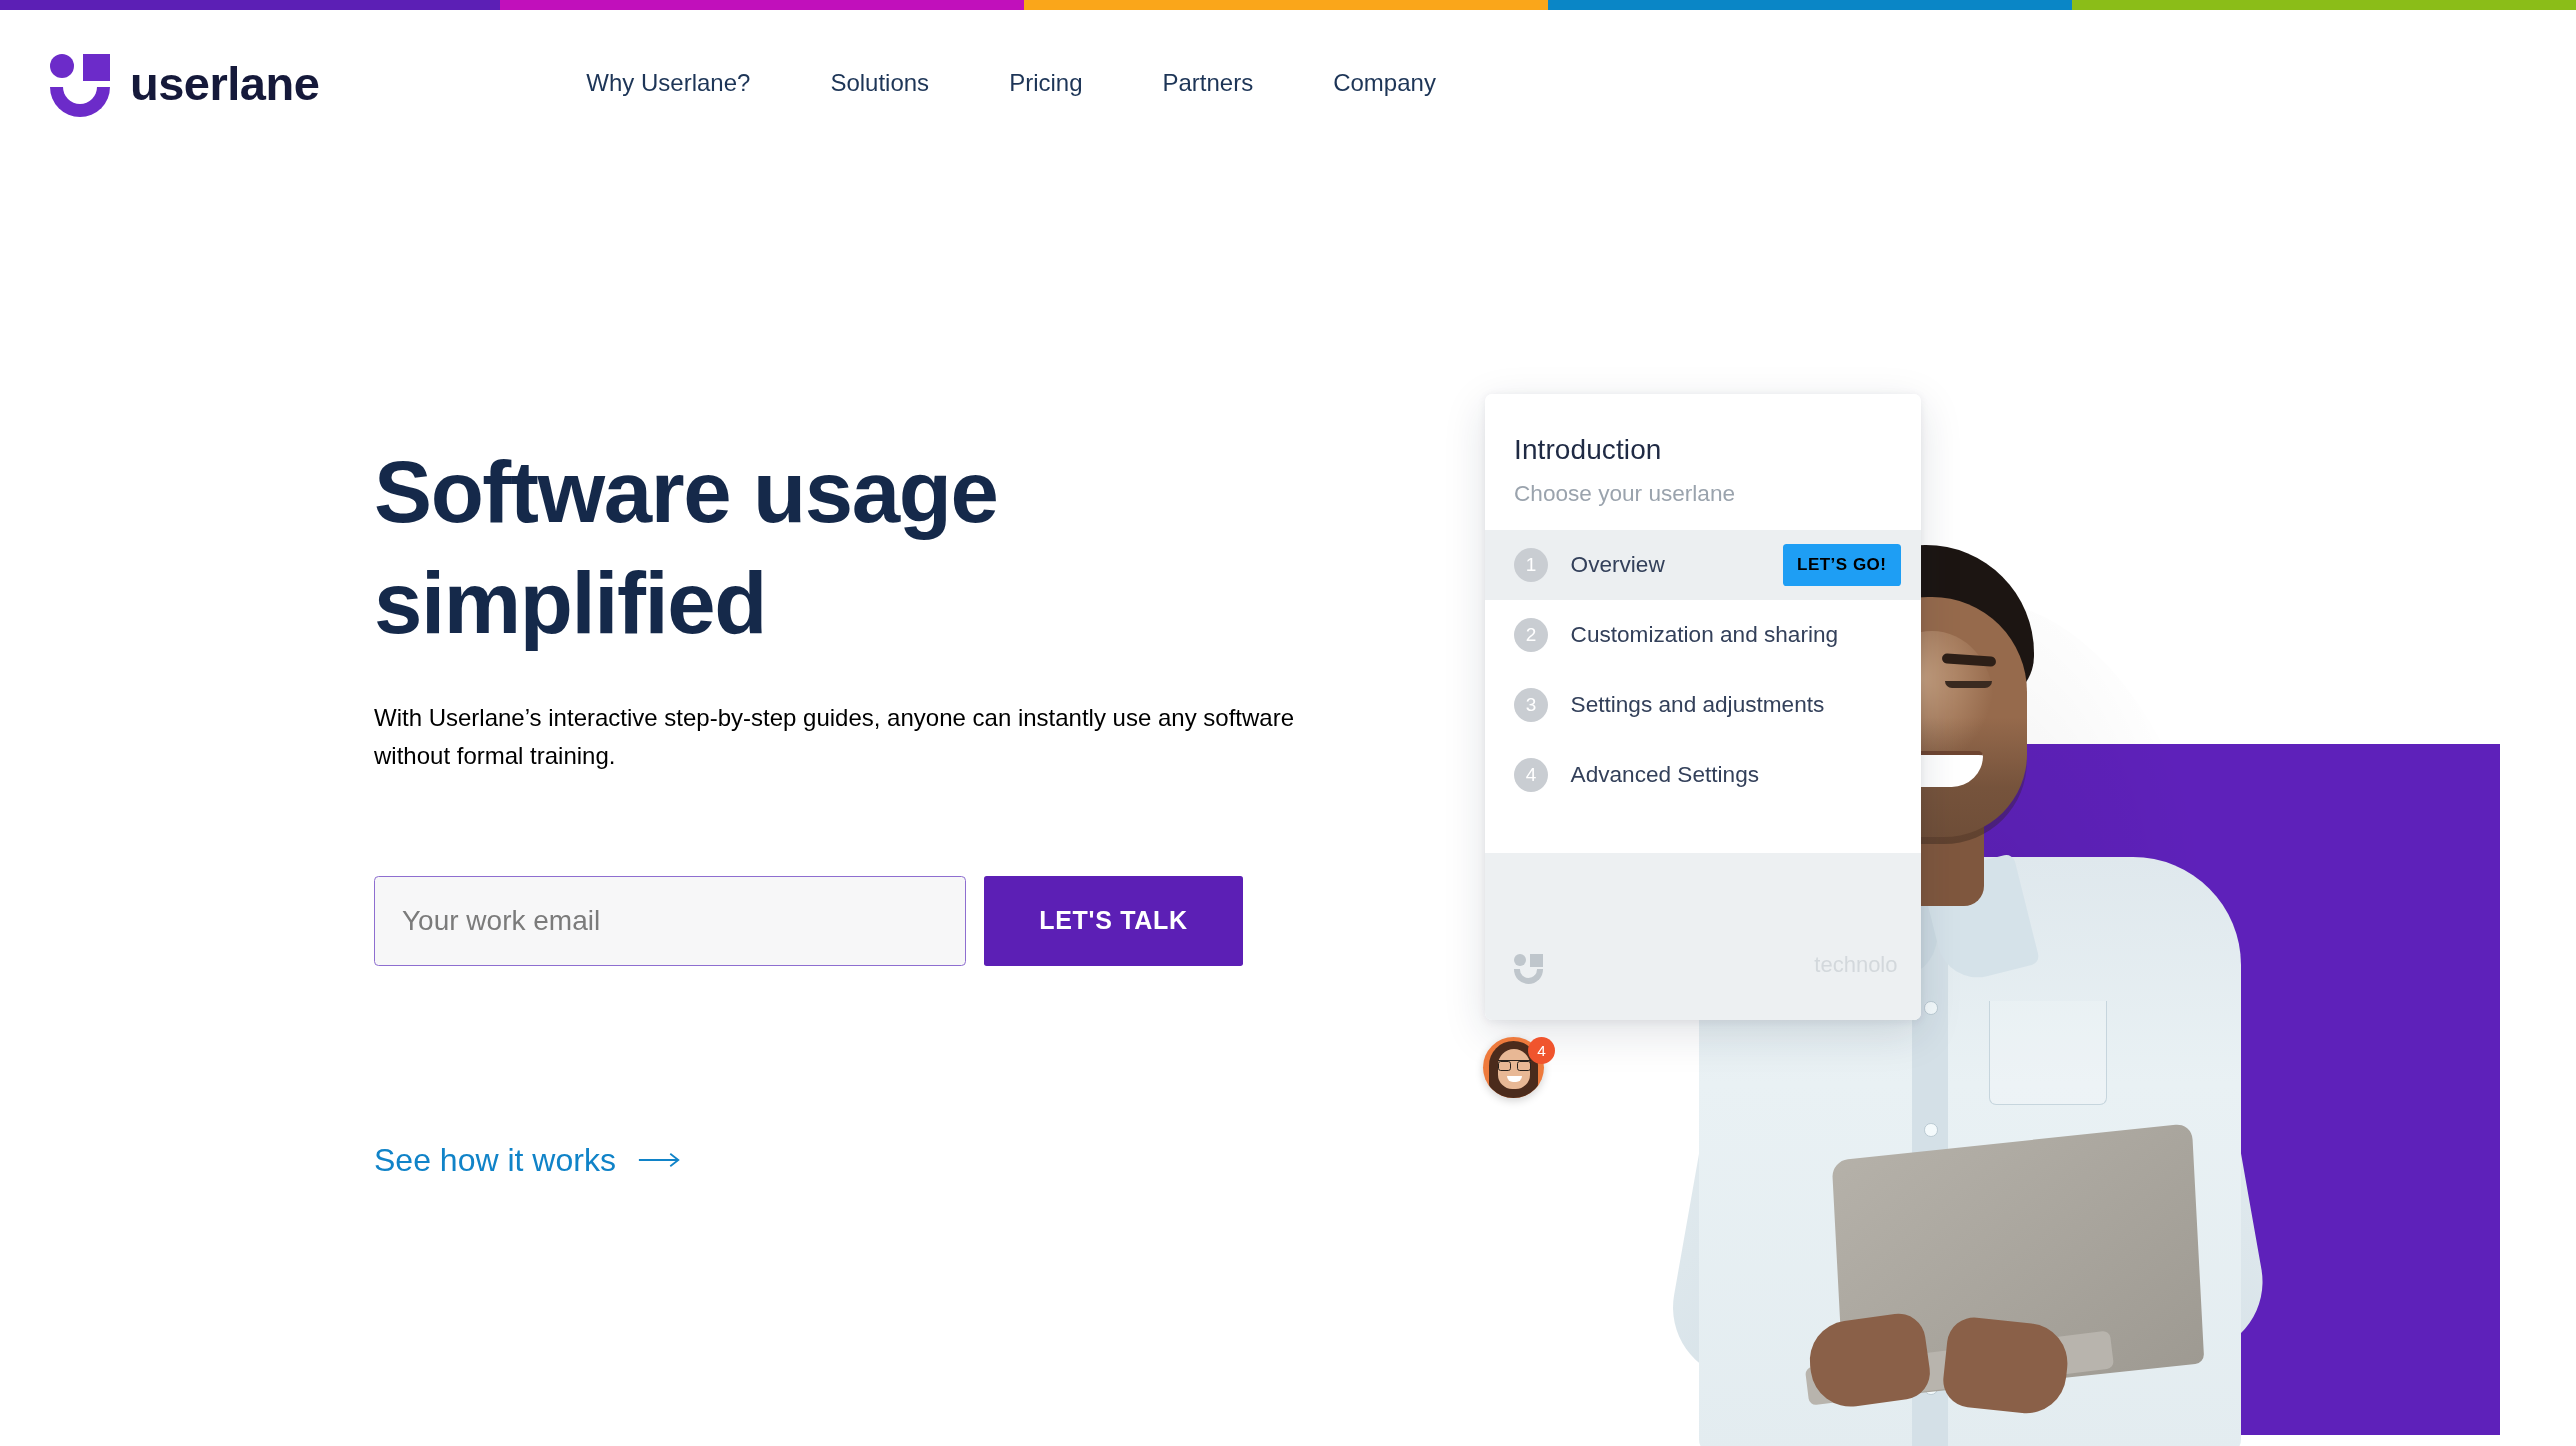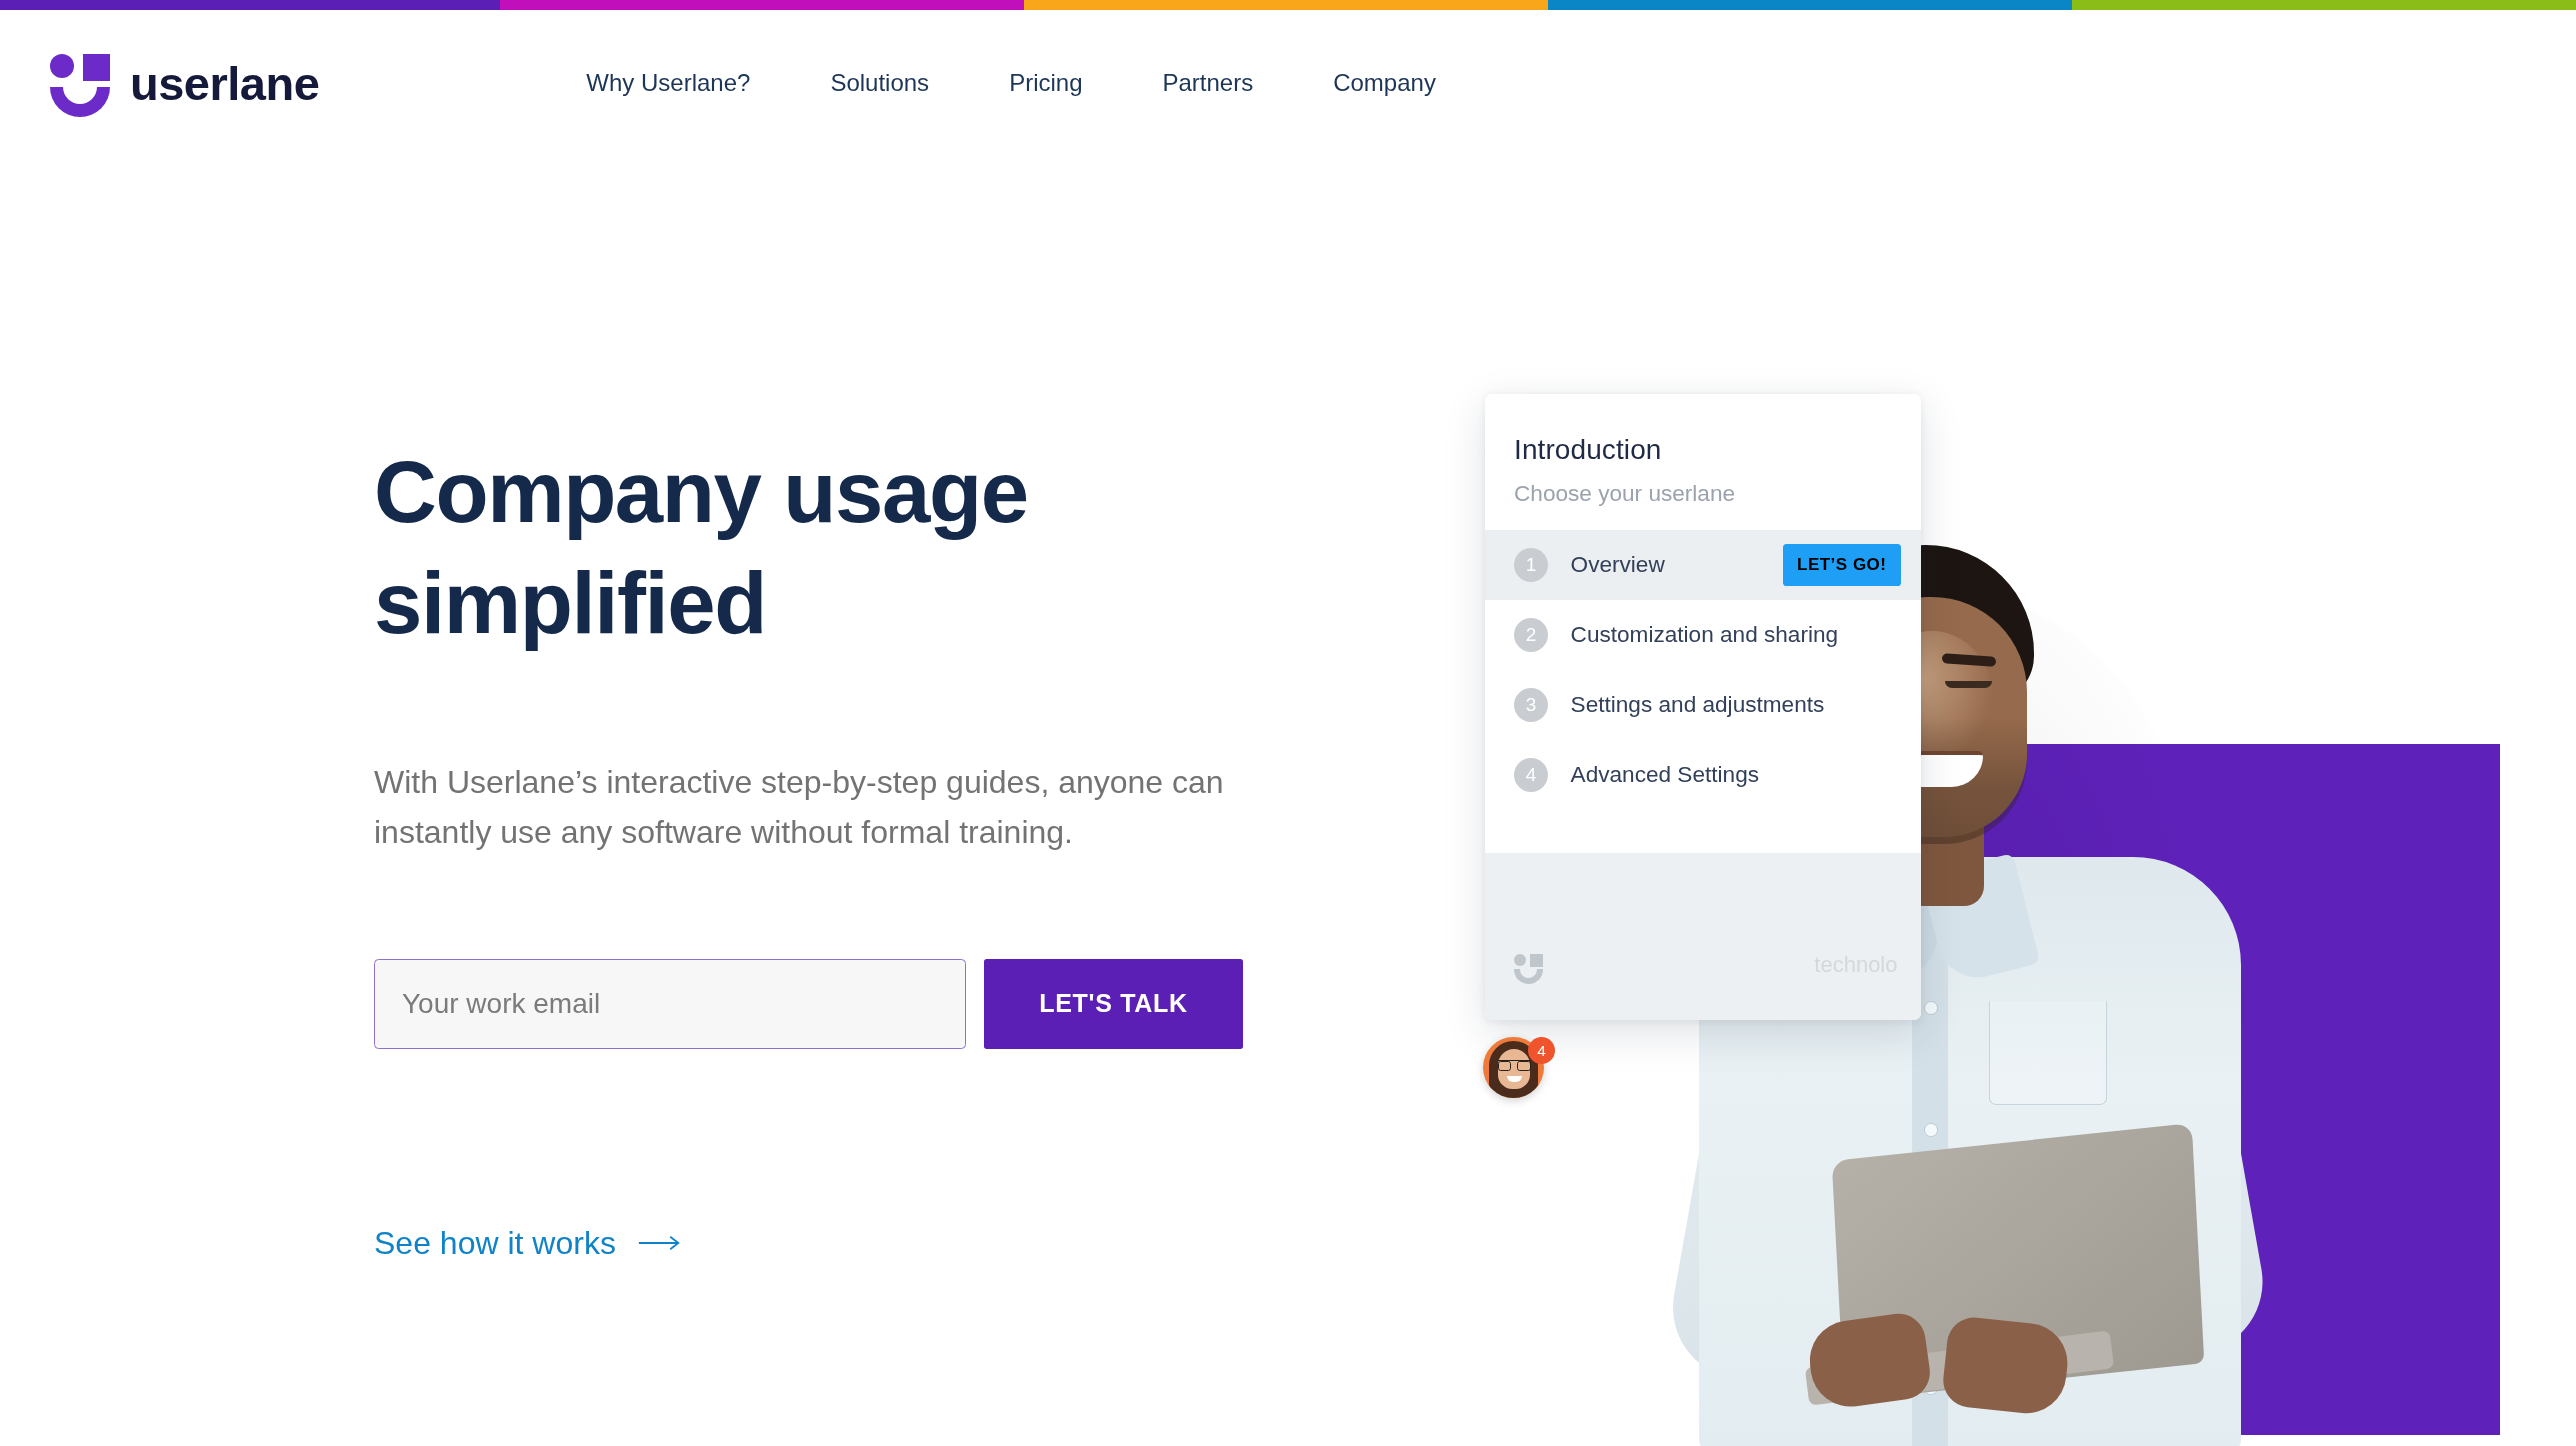"Company usage" span { text: Company -> Software }
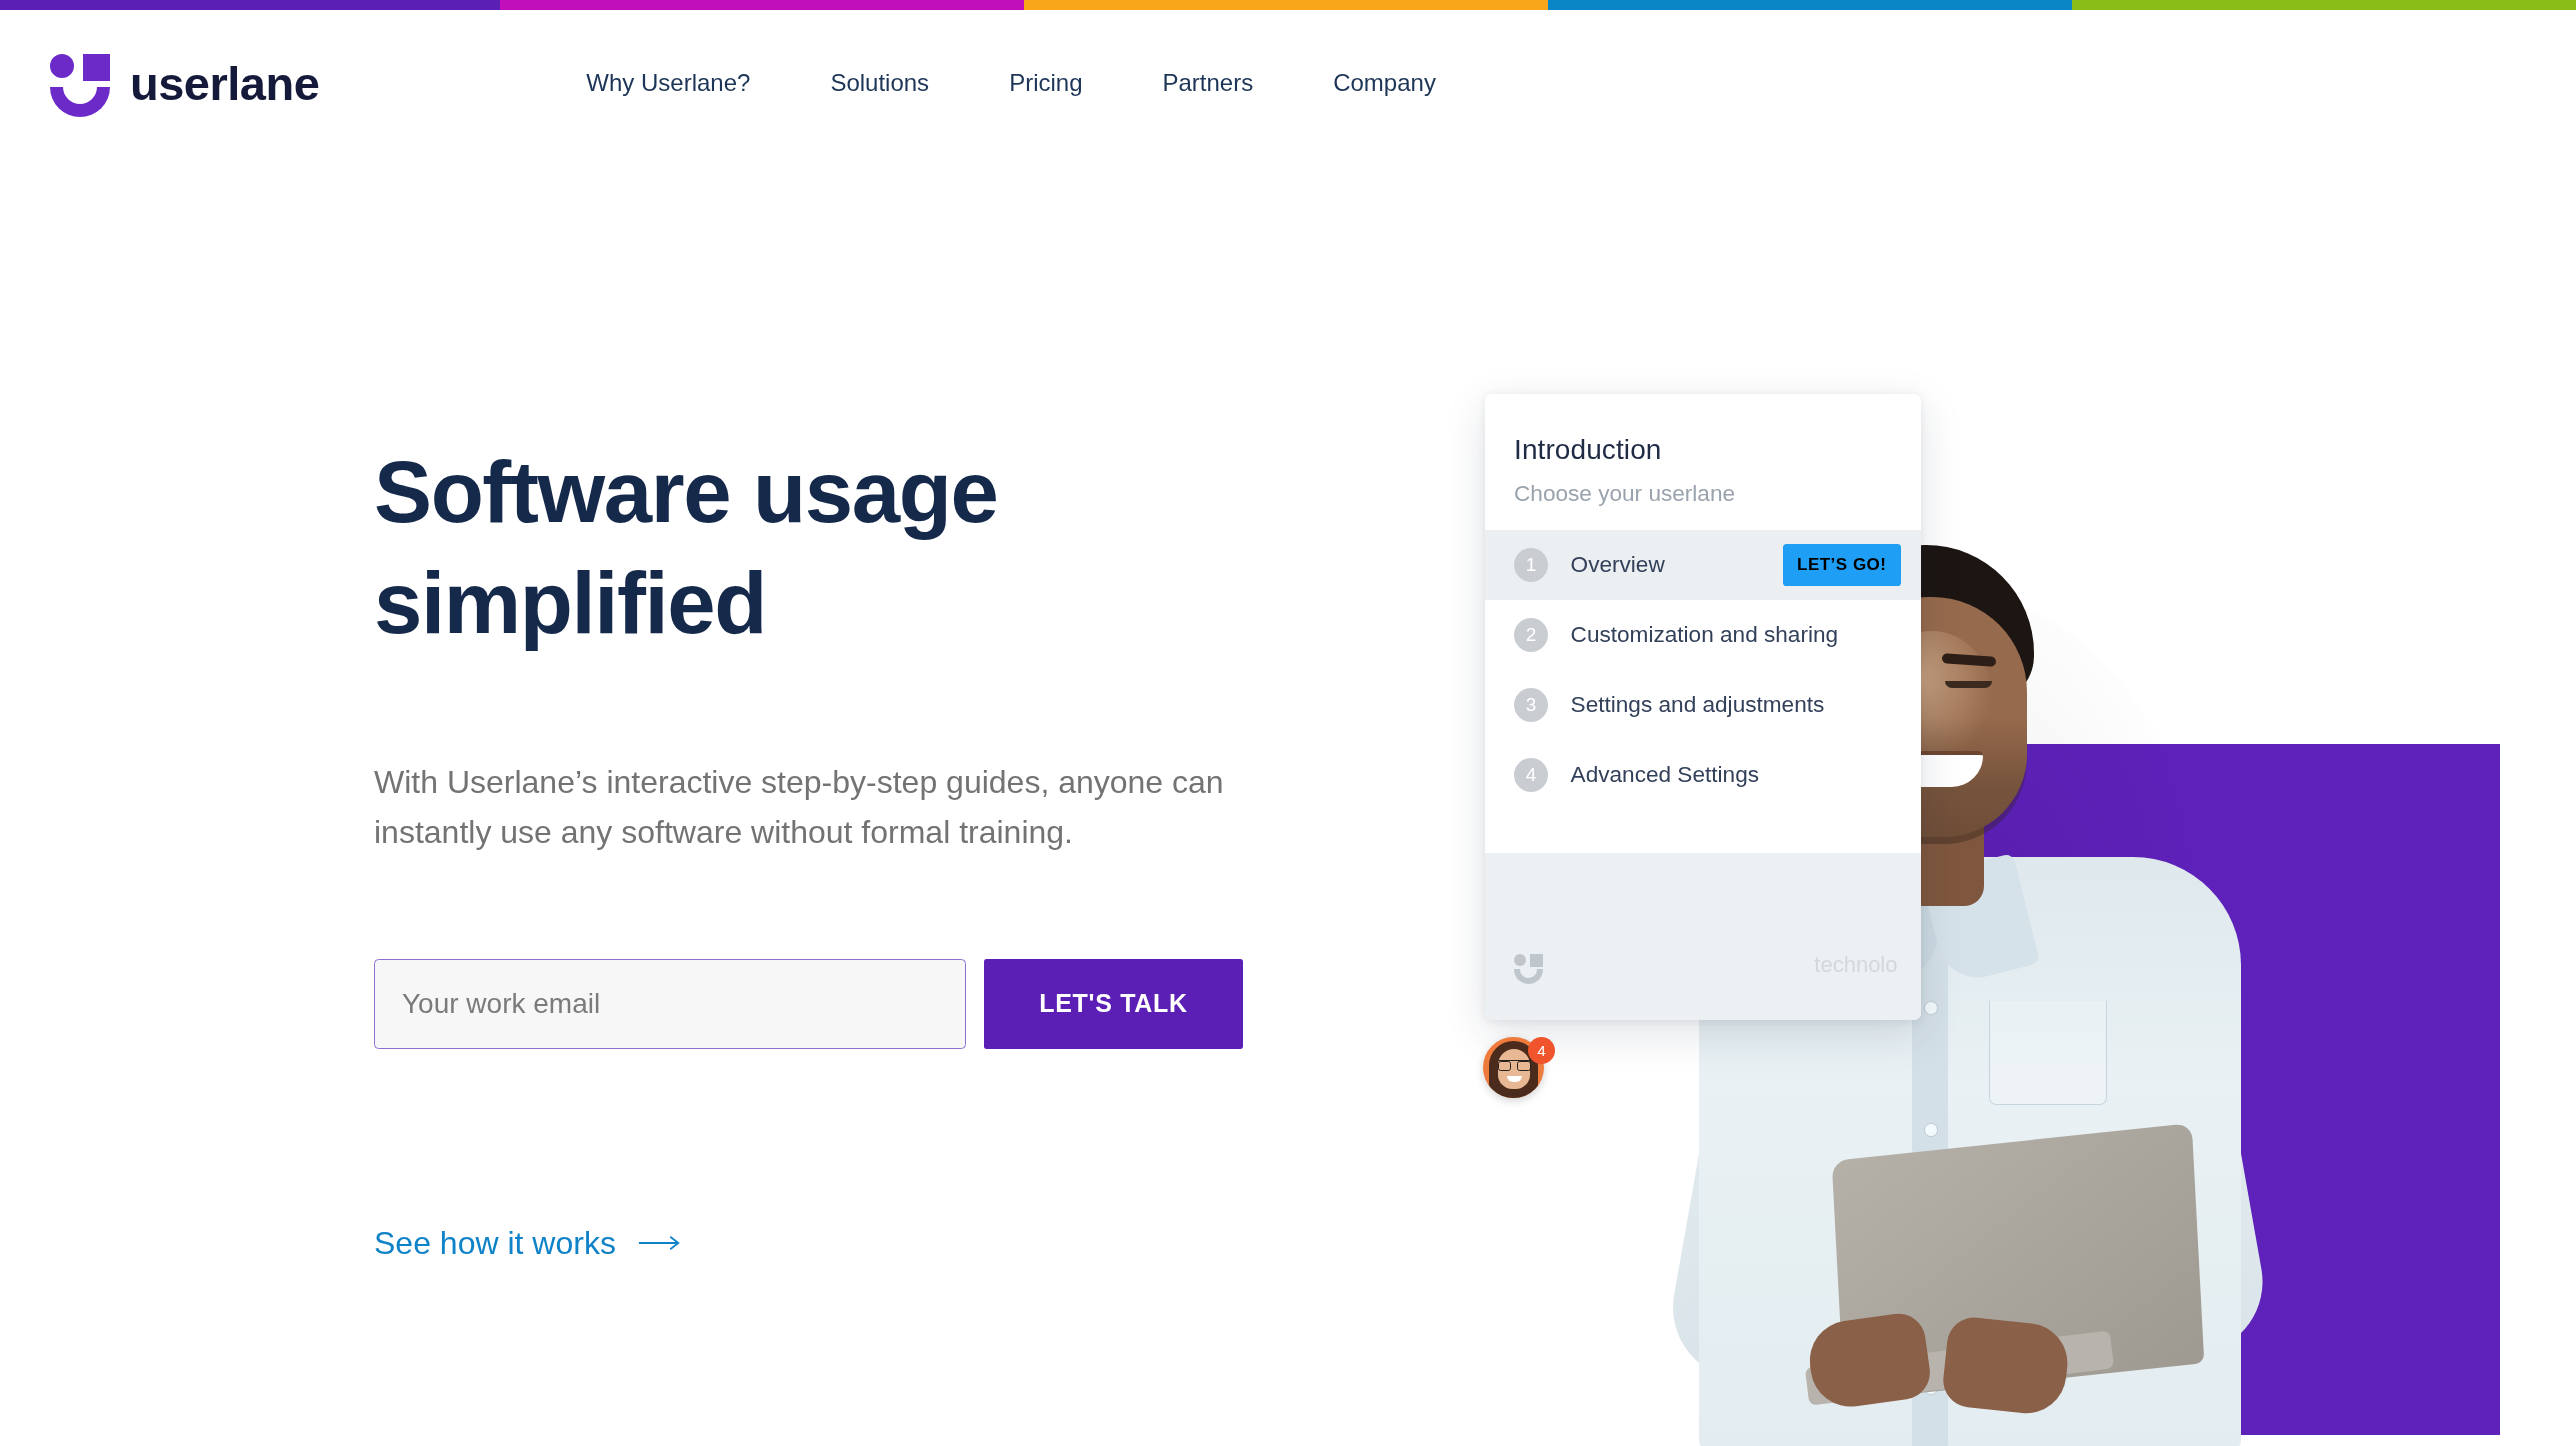"With Userlane’s interactive step-by-step" .subhead { color: #737373 -> #000000; font-size: 32px -> 24px; margin-top: 98px -> 40px }
